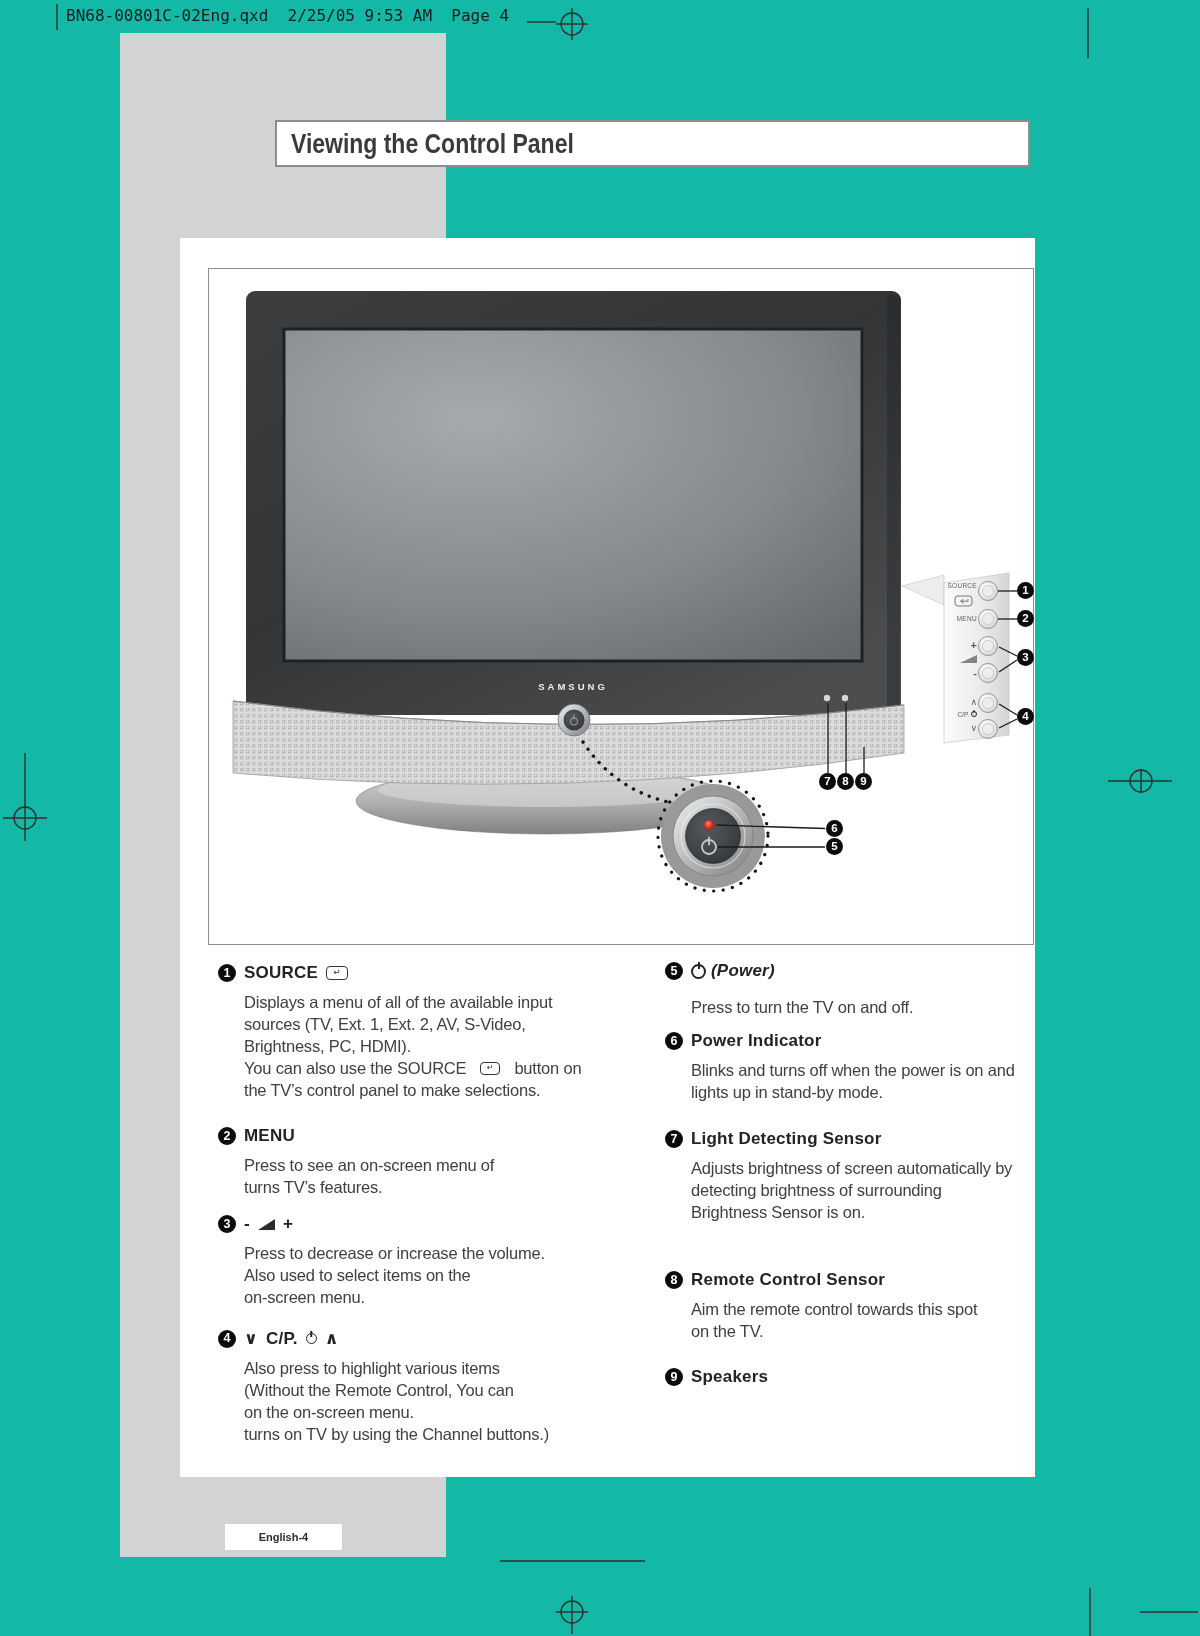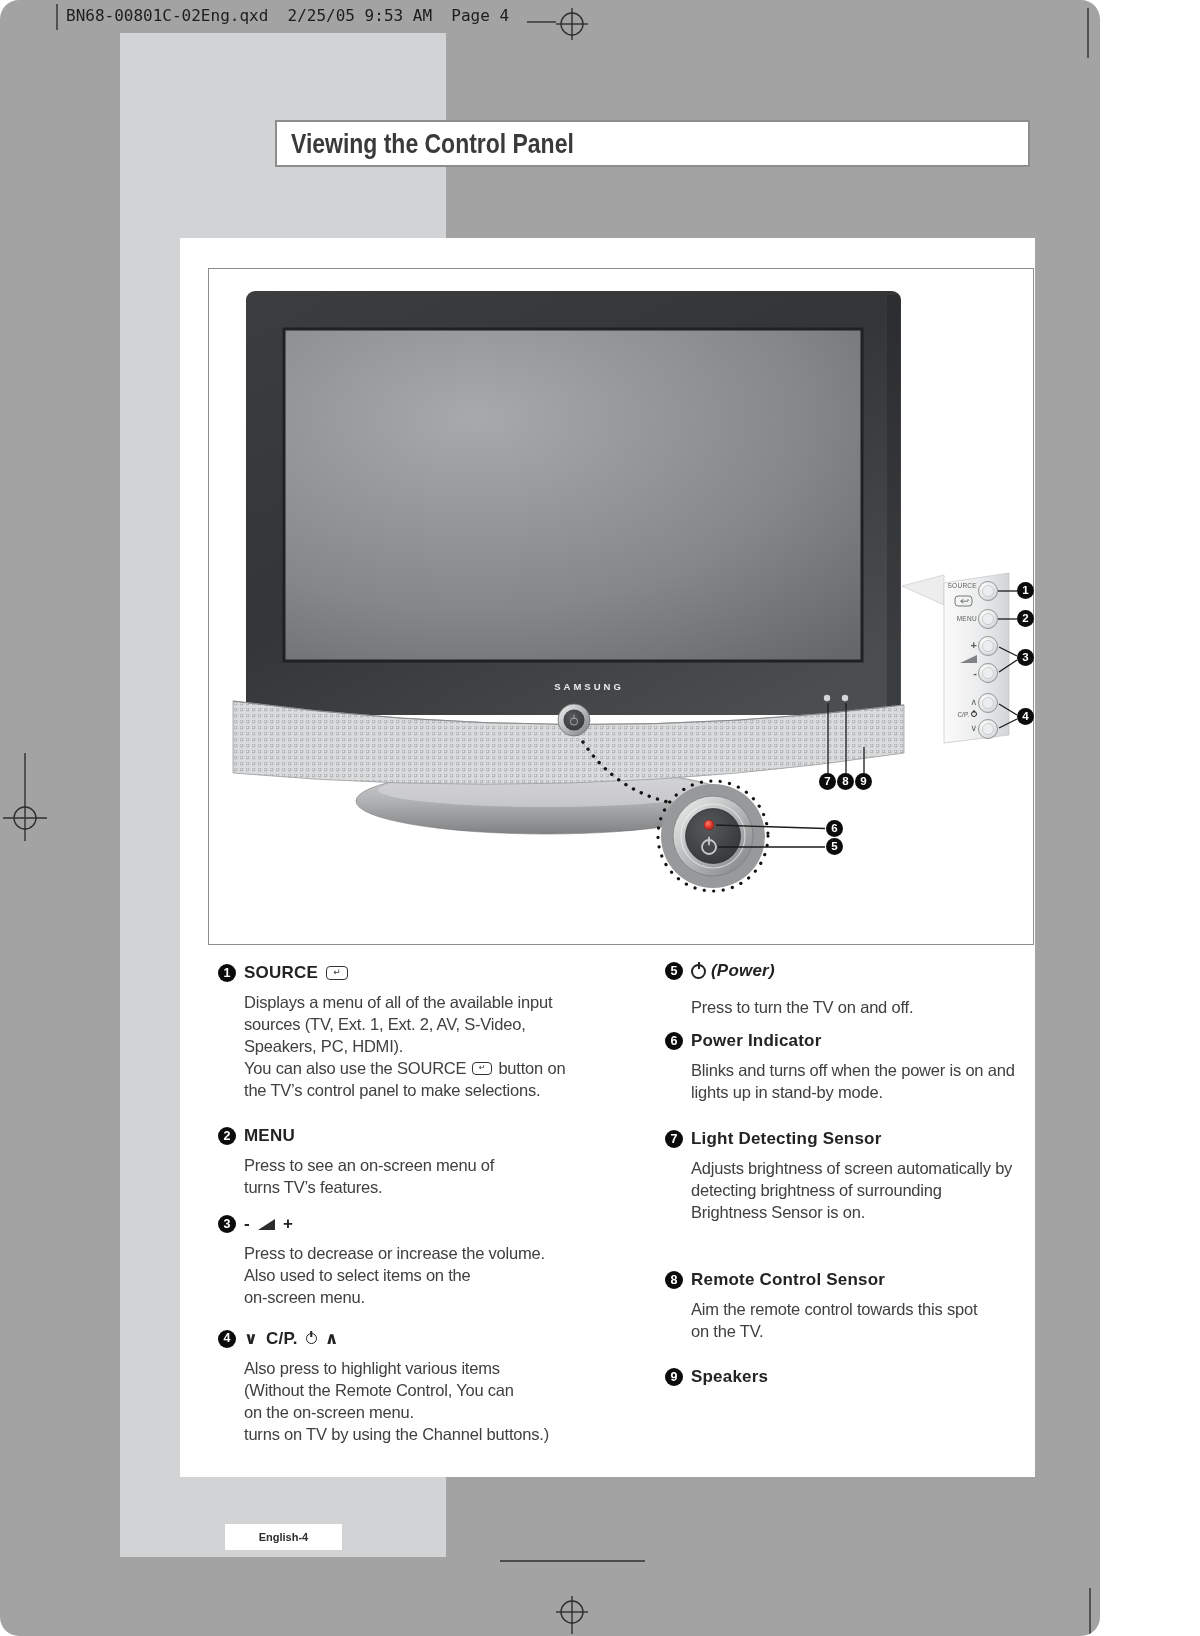"BN68-00801C-02Eng.qxd 2/25/05 9:53 AM" .page { background: #a3a3a3 -> #14b8a6; border-radius: 19px -> none; width: 1100px -> 1200px }
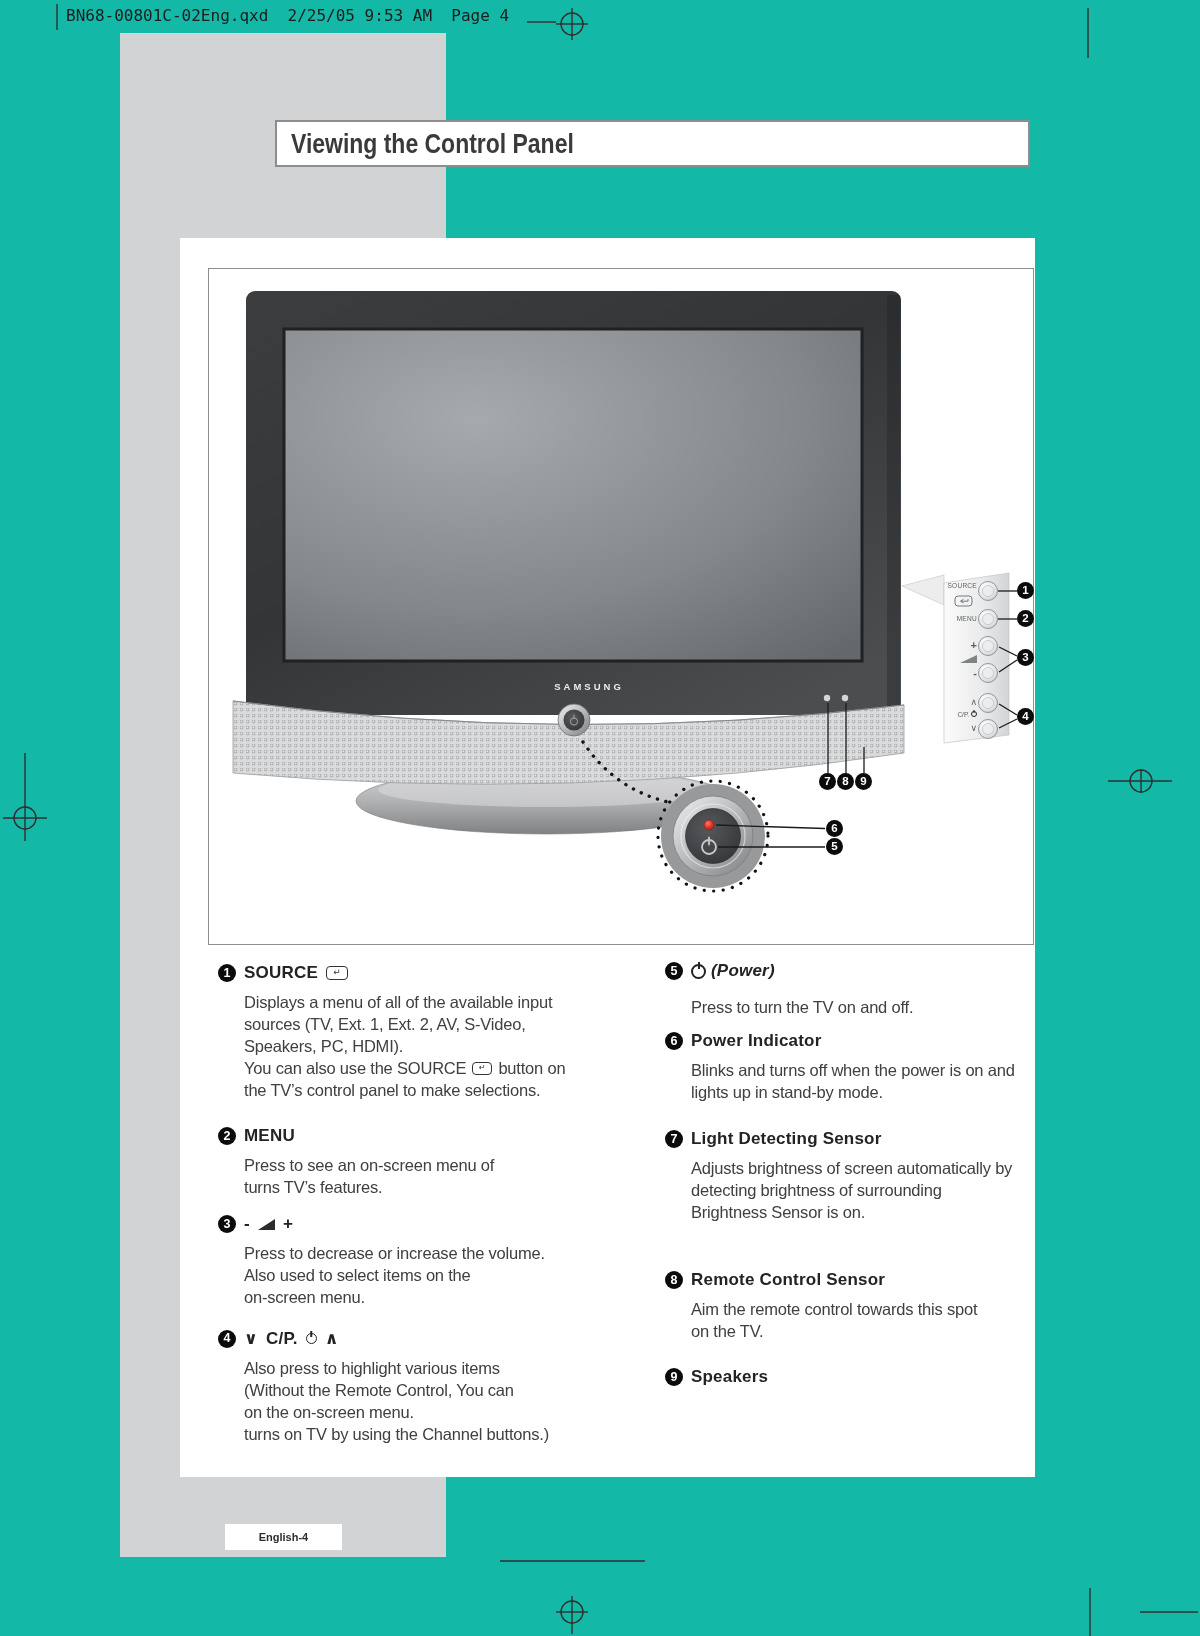"SAMSUNG" .brand-label { left: 300px -> 284px }
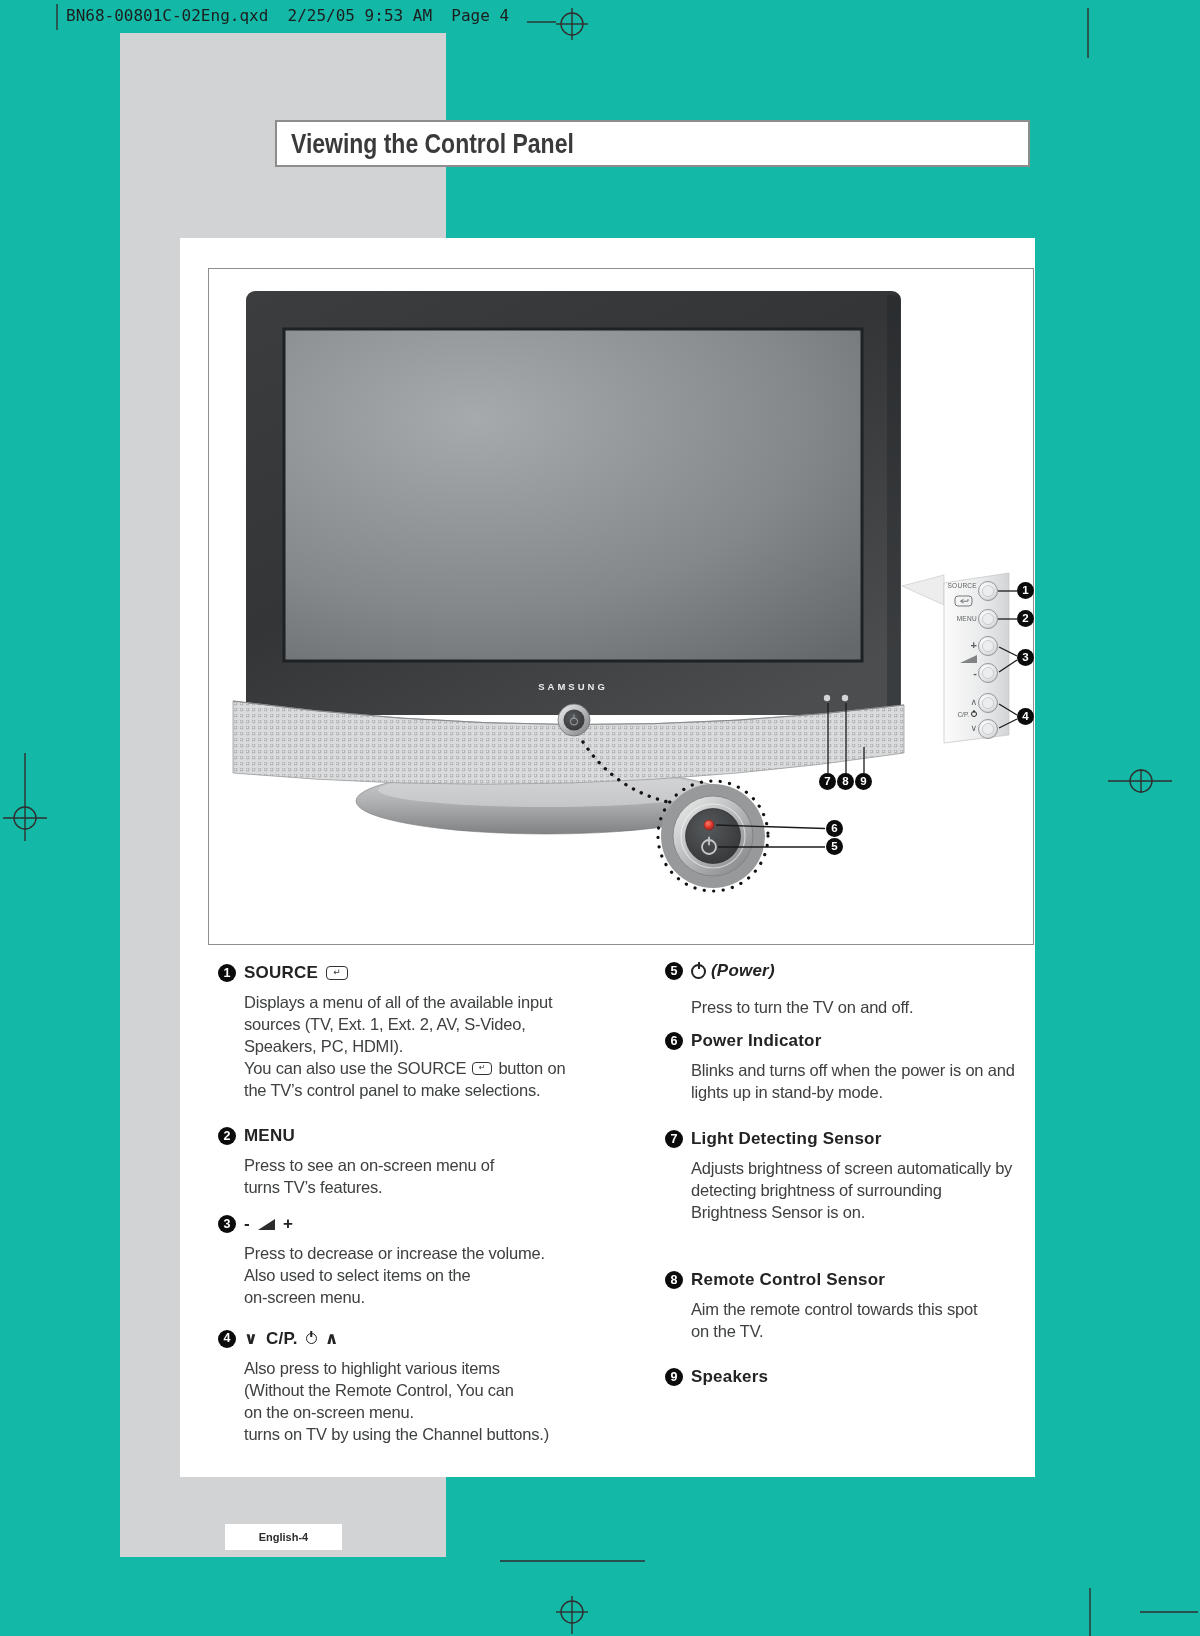"Speakers, PC, HDMI)." div { text: Speakers -> Brightness }
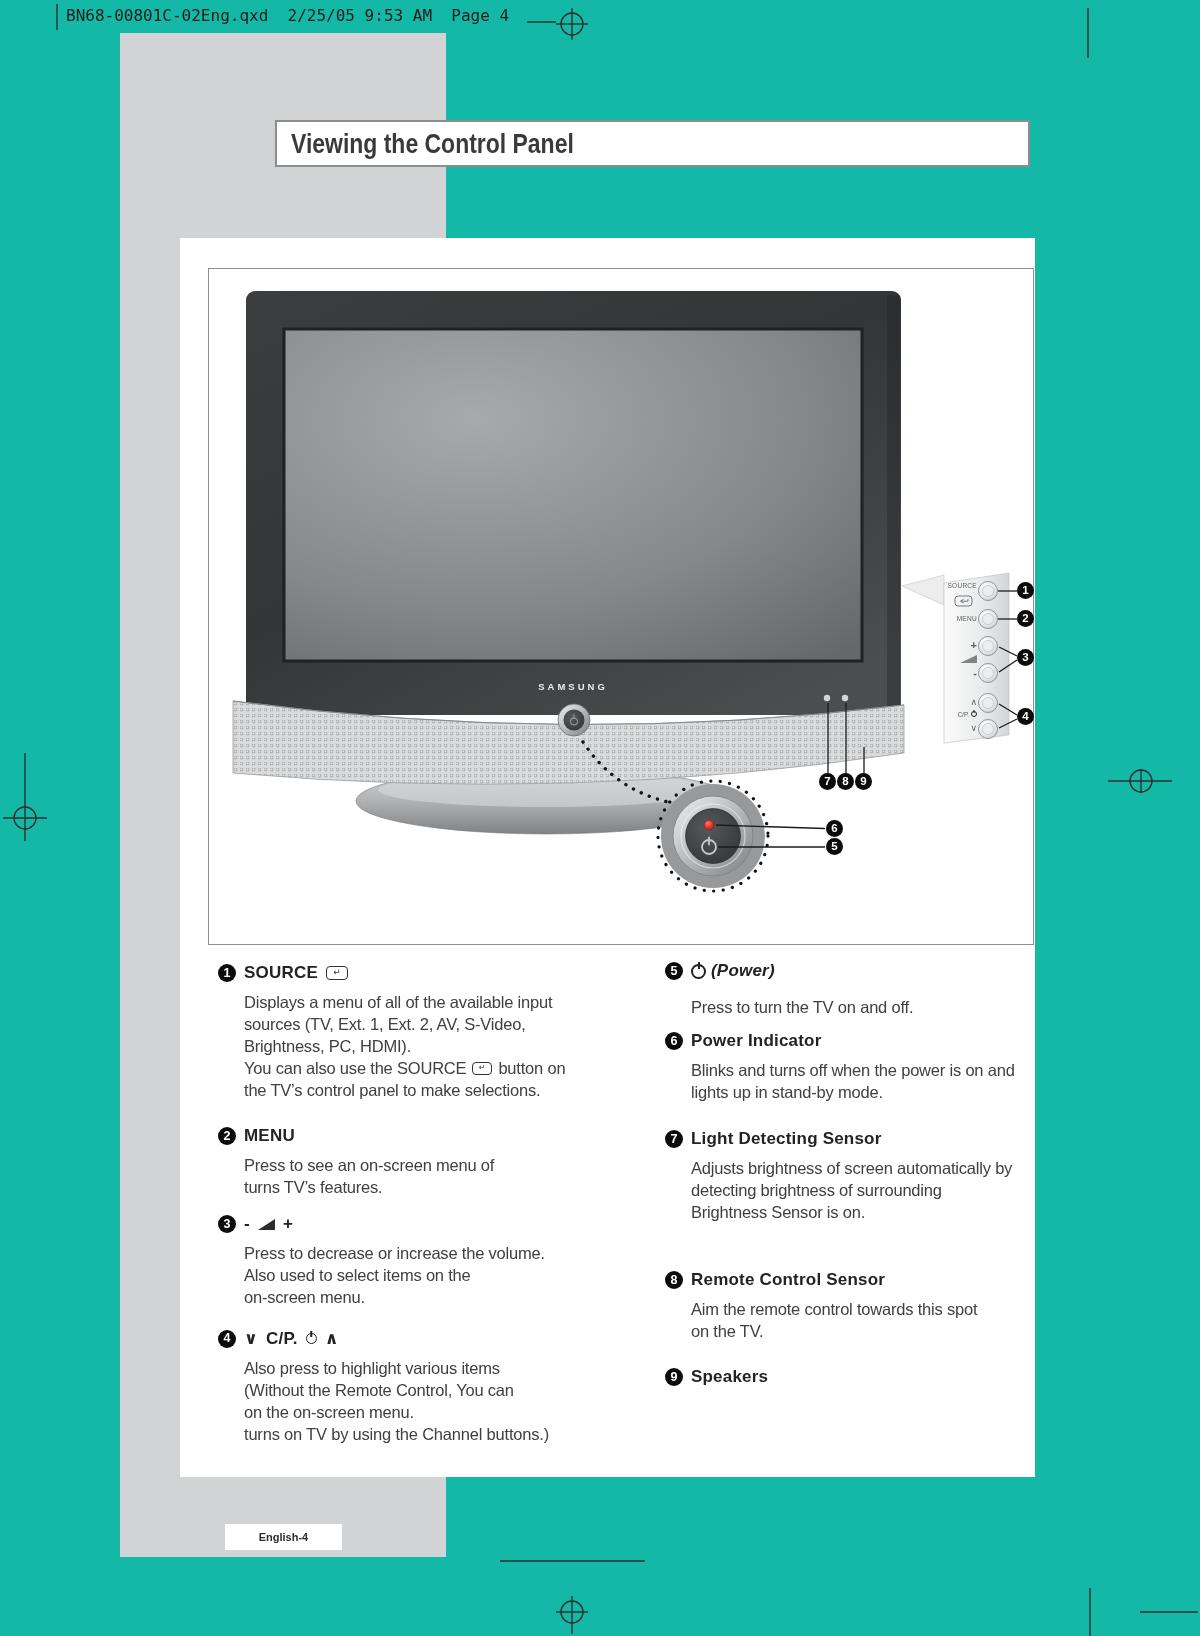"You can also use the" .inline-row { gap: 6px -> 14px }
